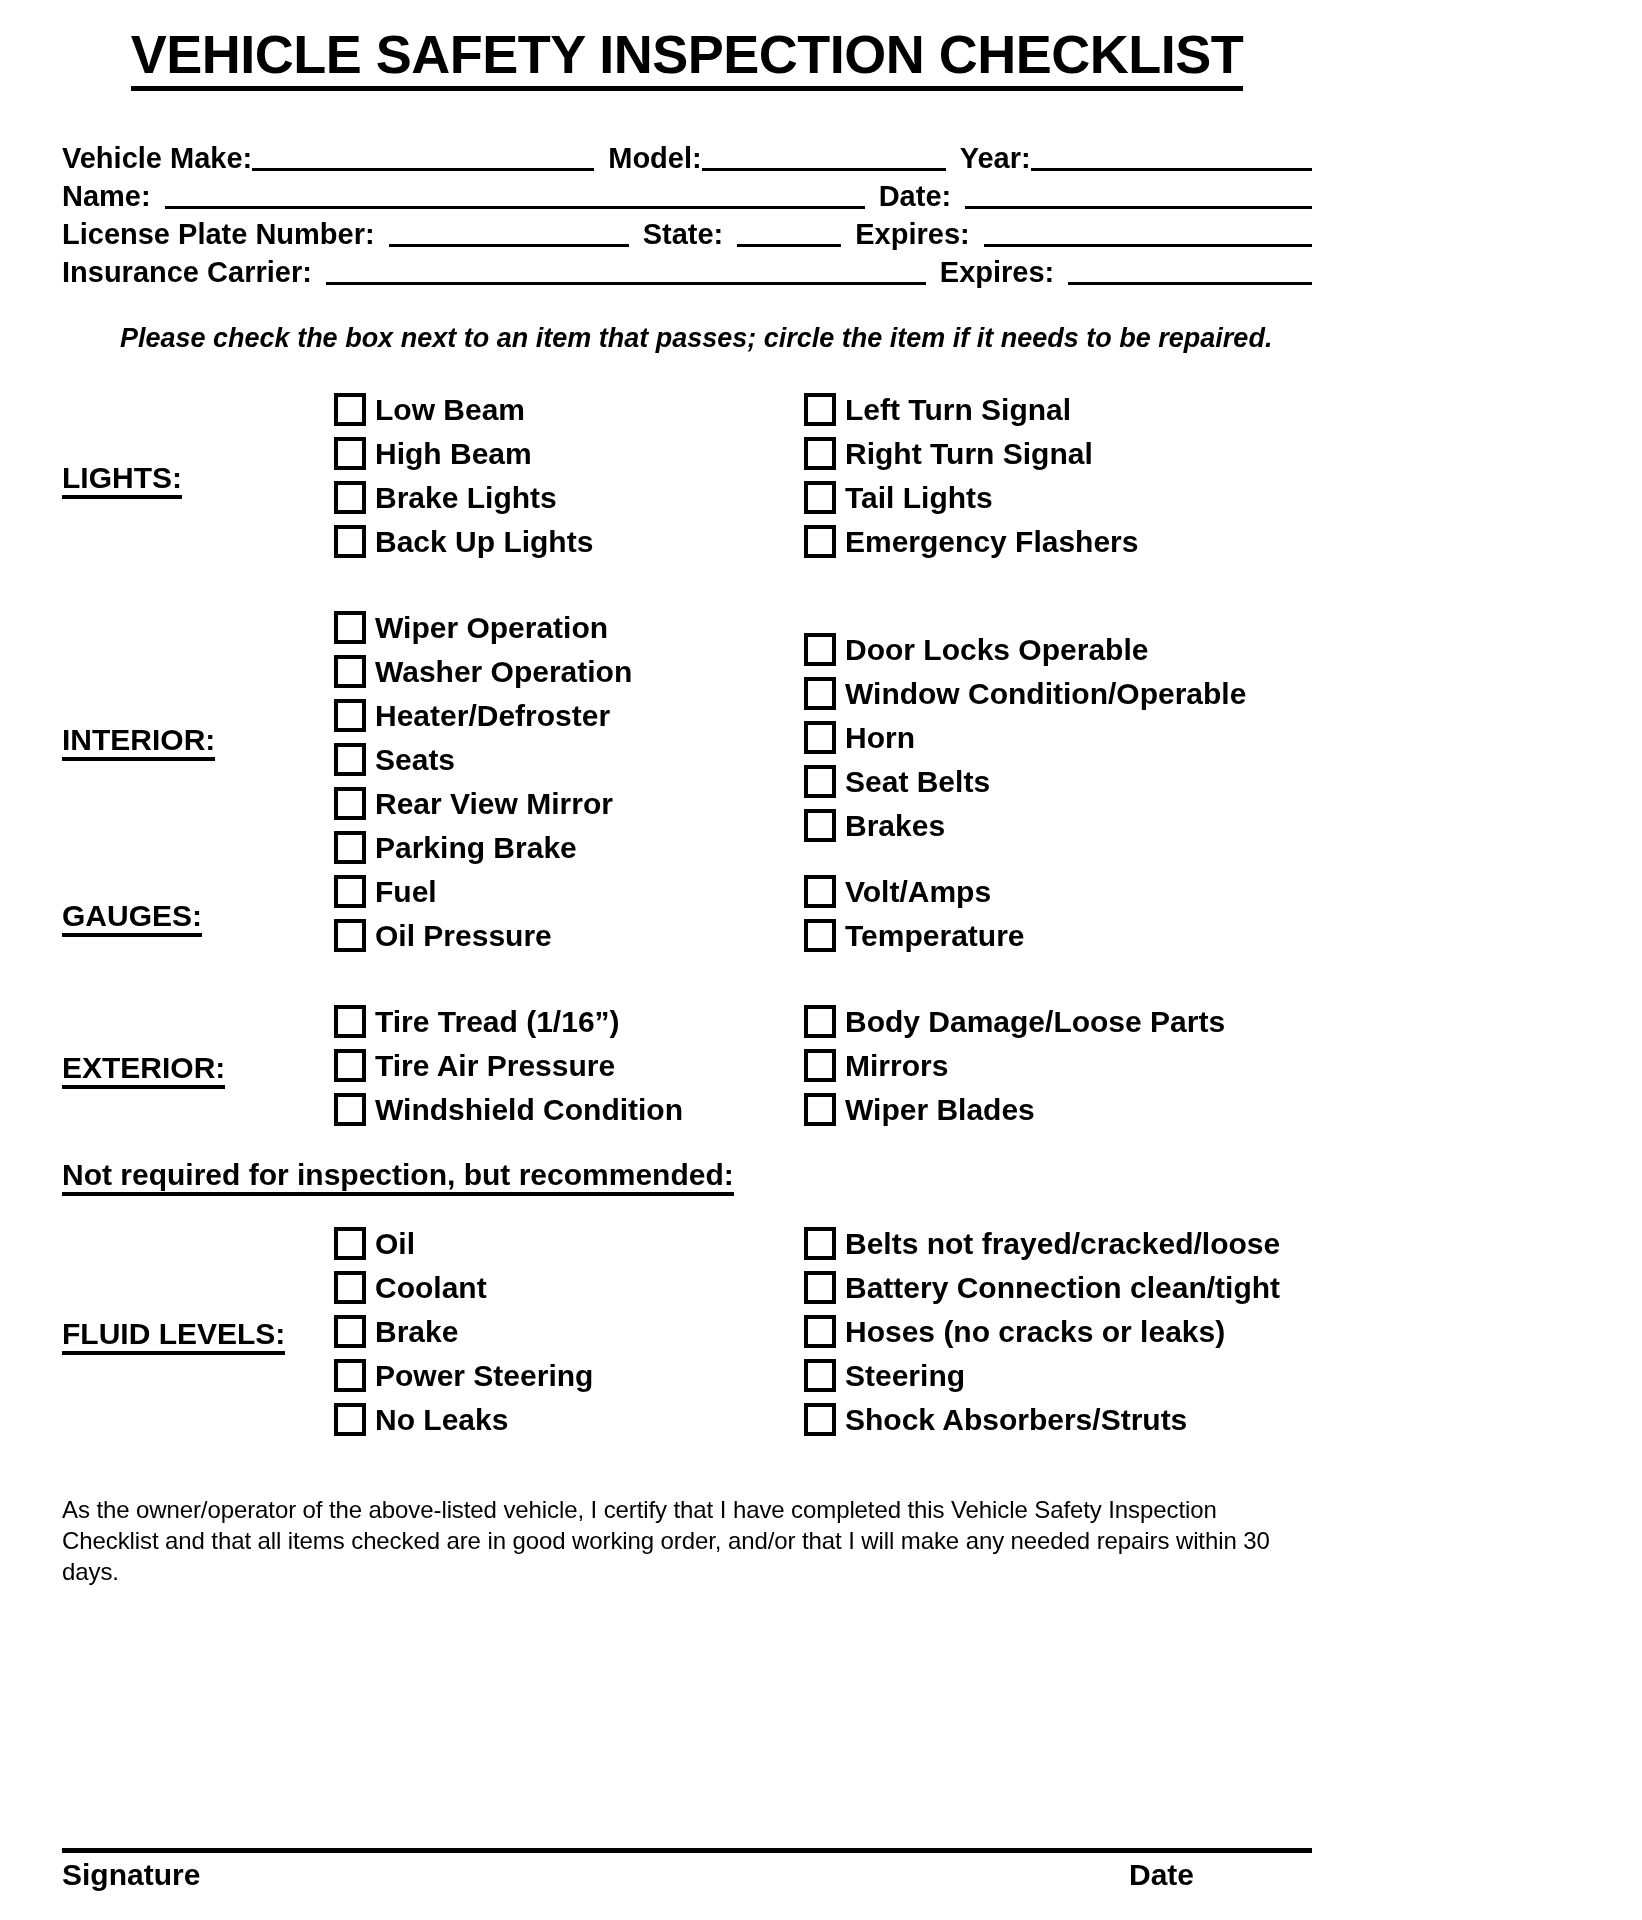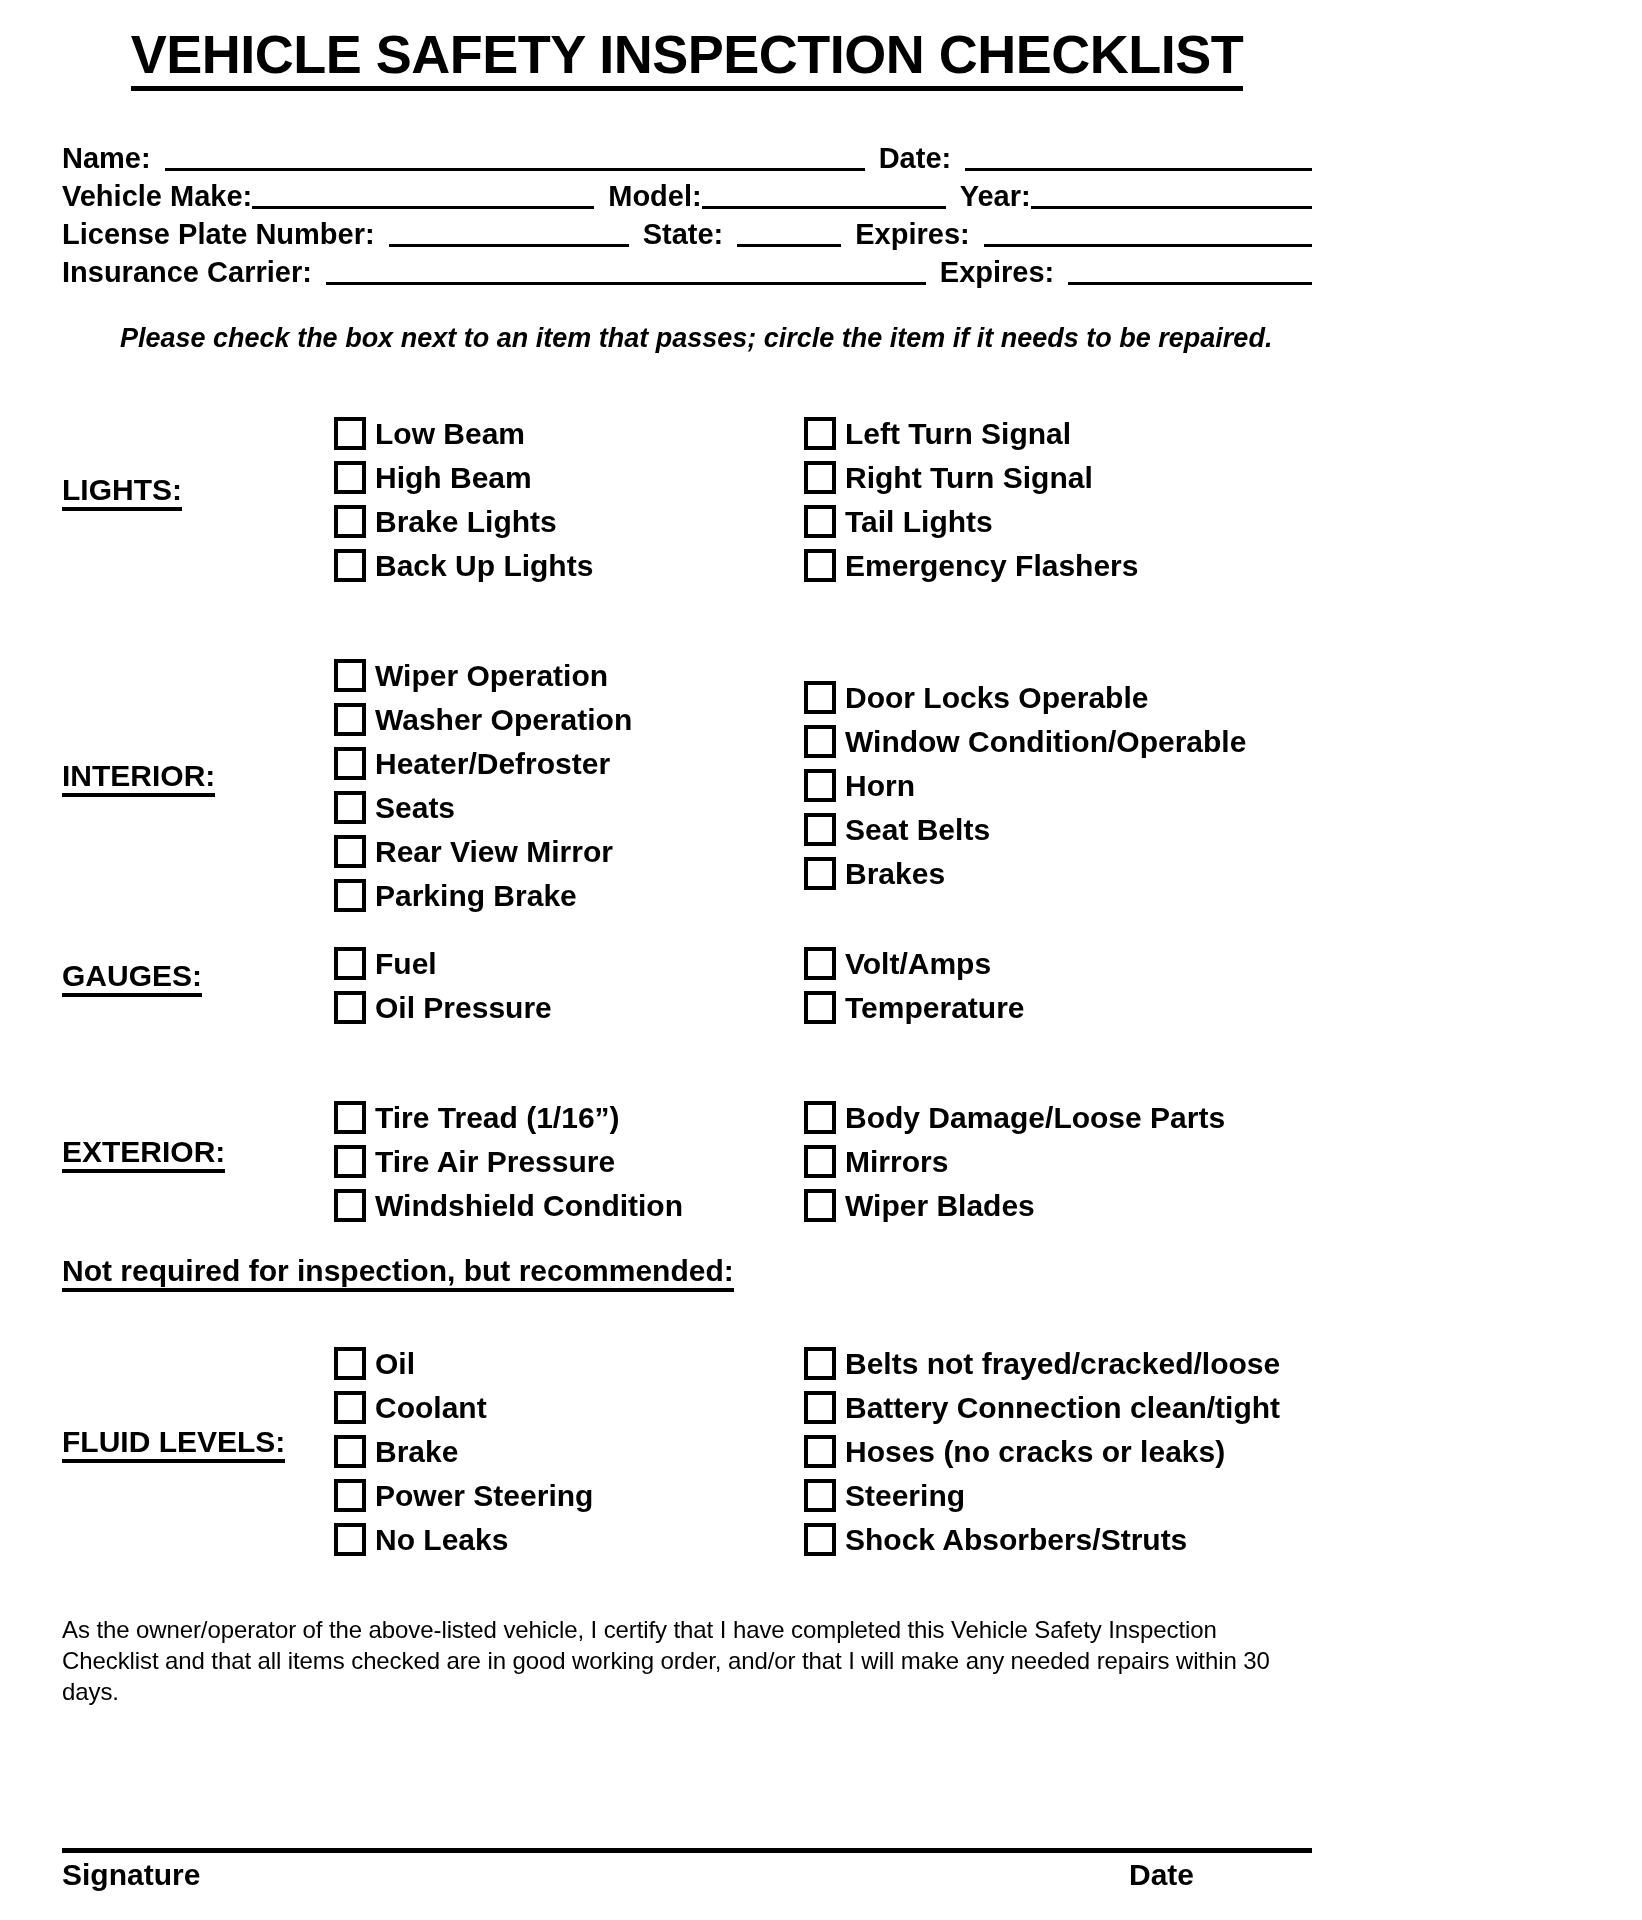"Name:" div.form-row { order: before "Vehicle Make:" -> after "Vehicle Make:" }
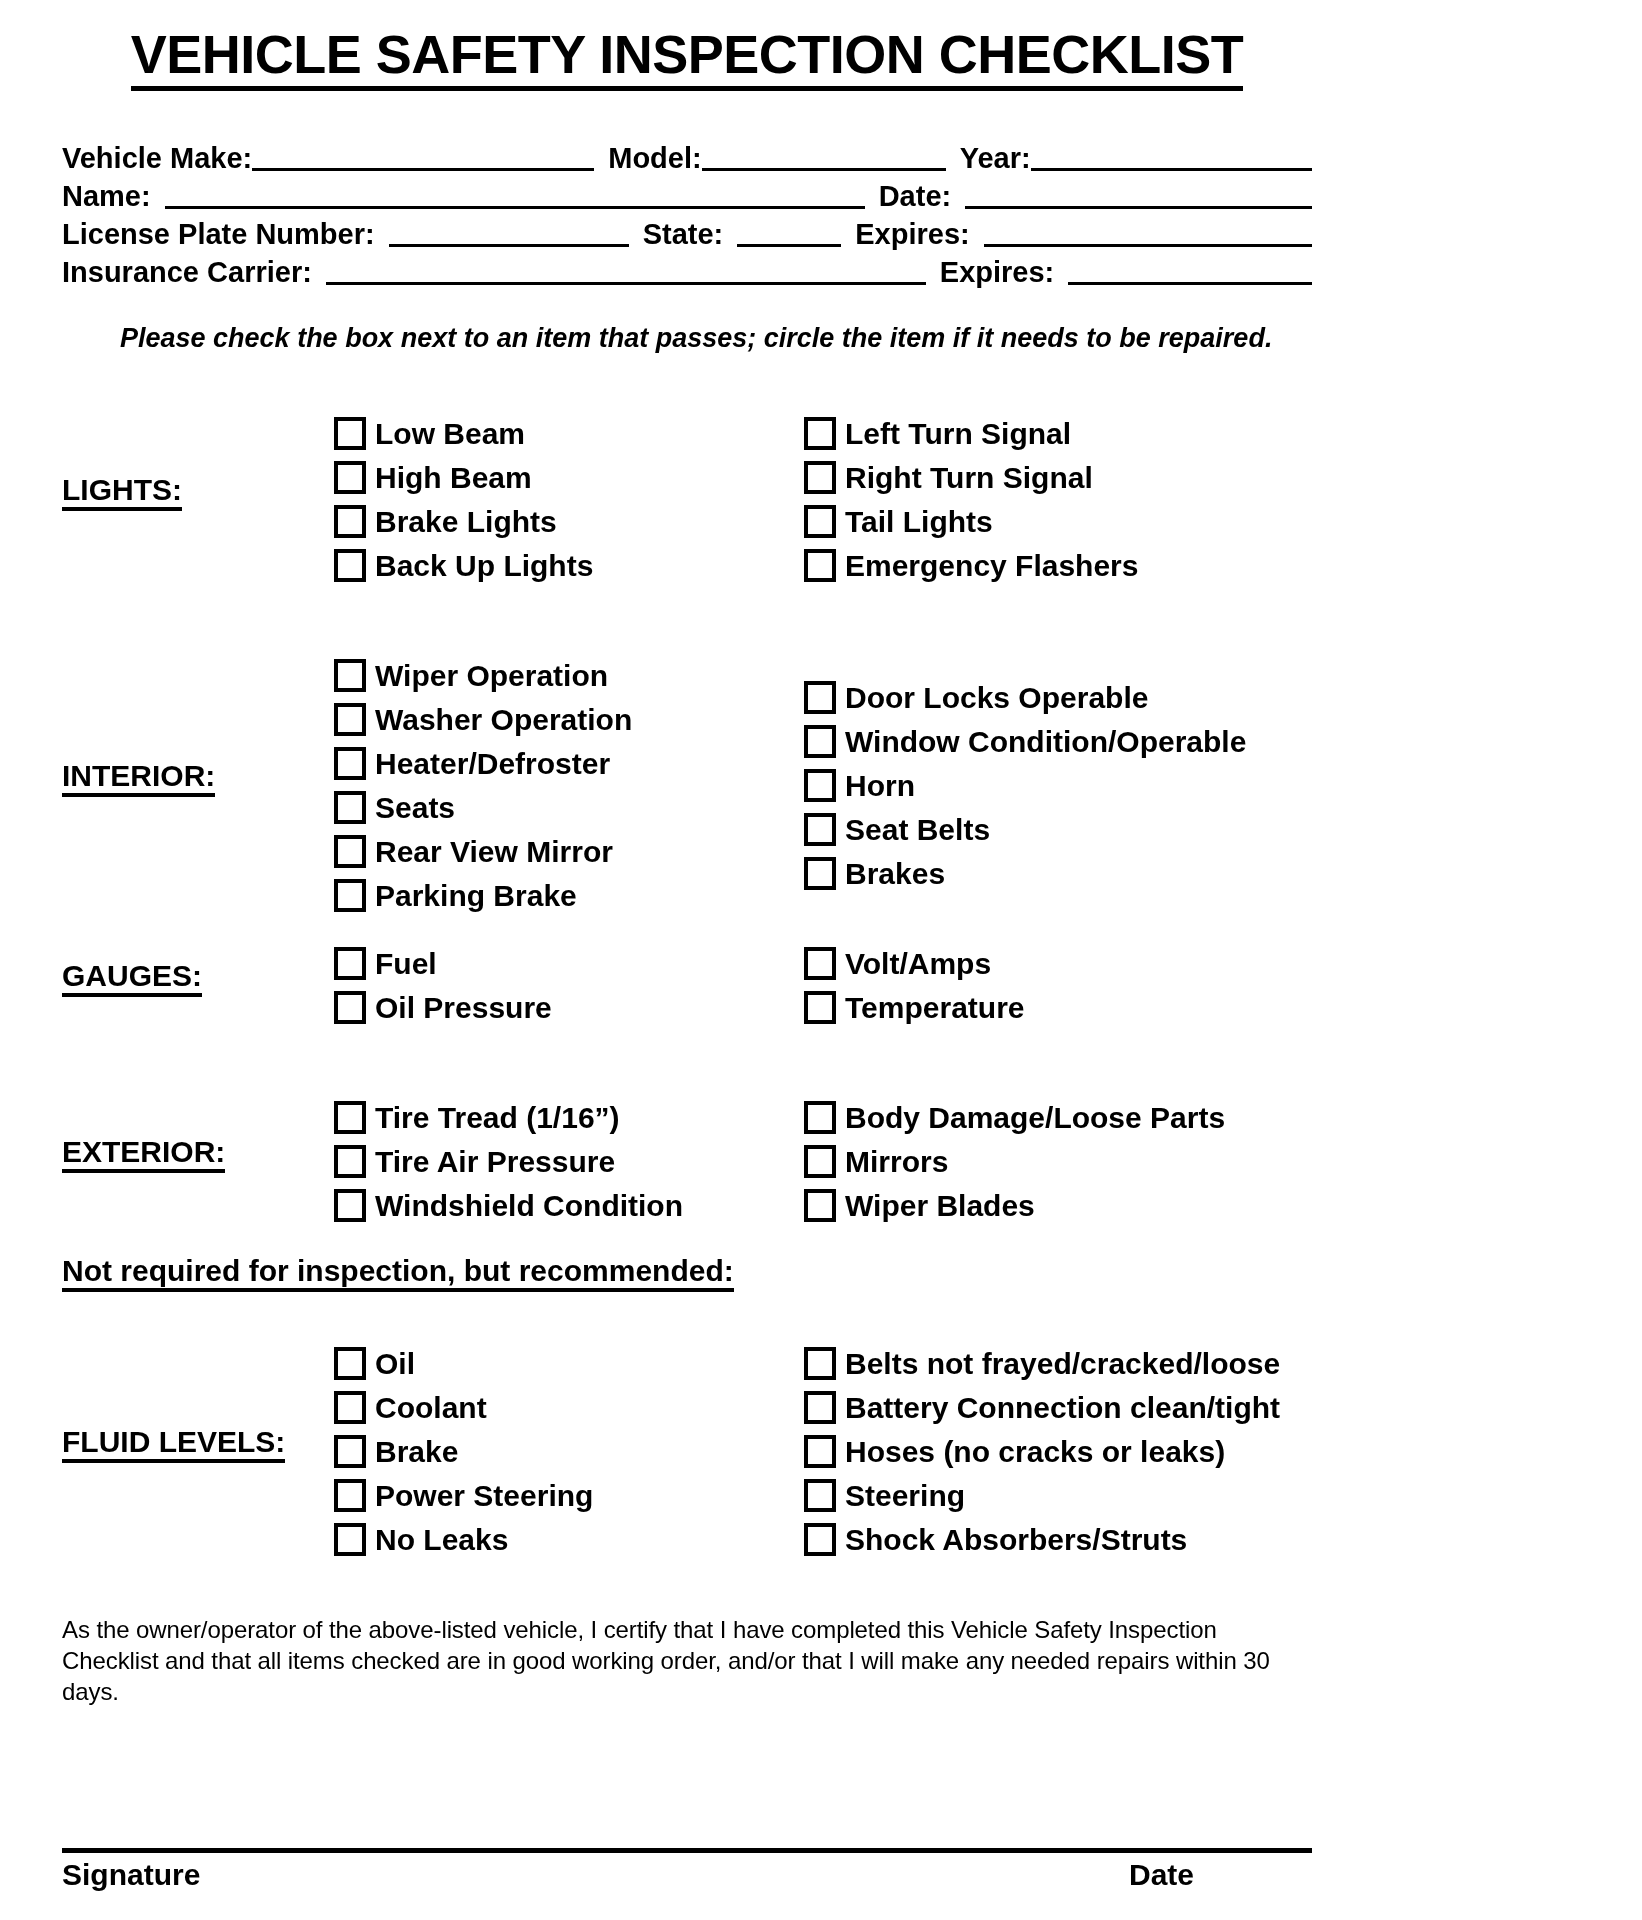"Low Beam" .col { margin-top: 24px -> none }
